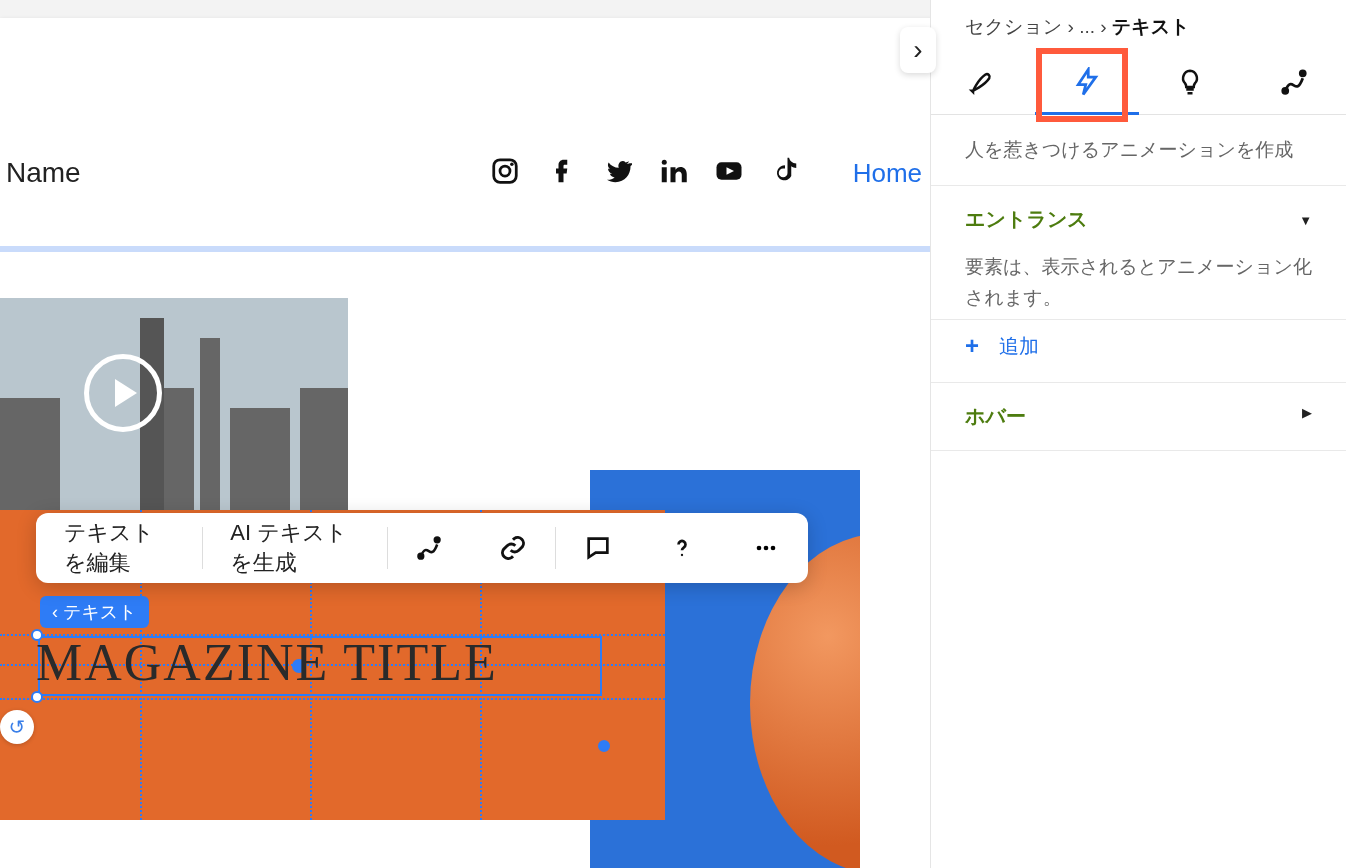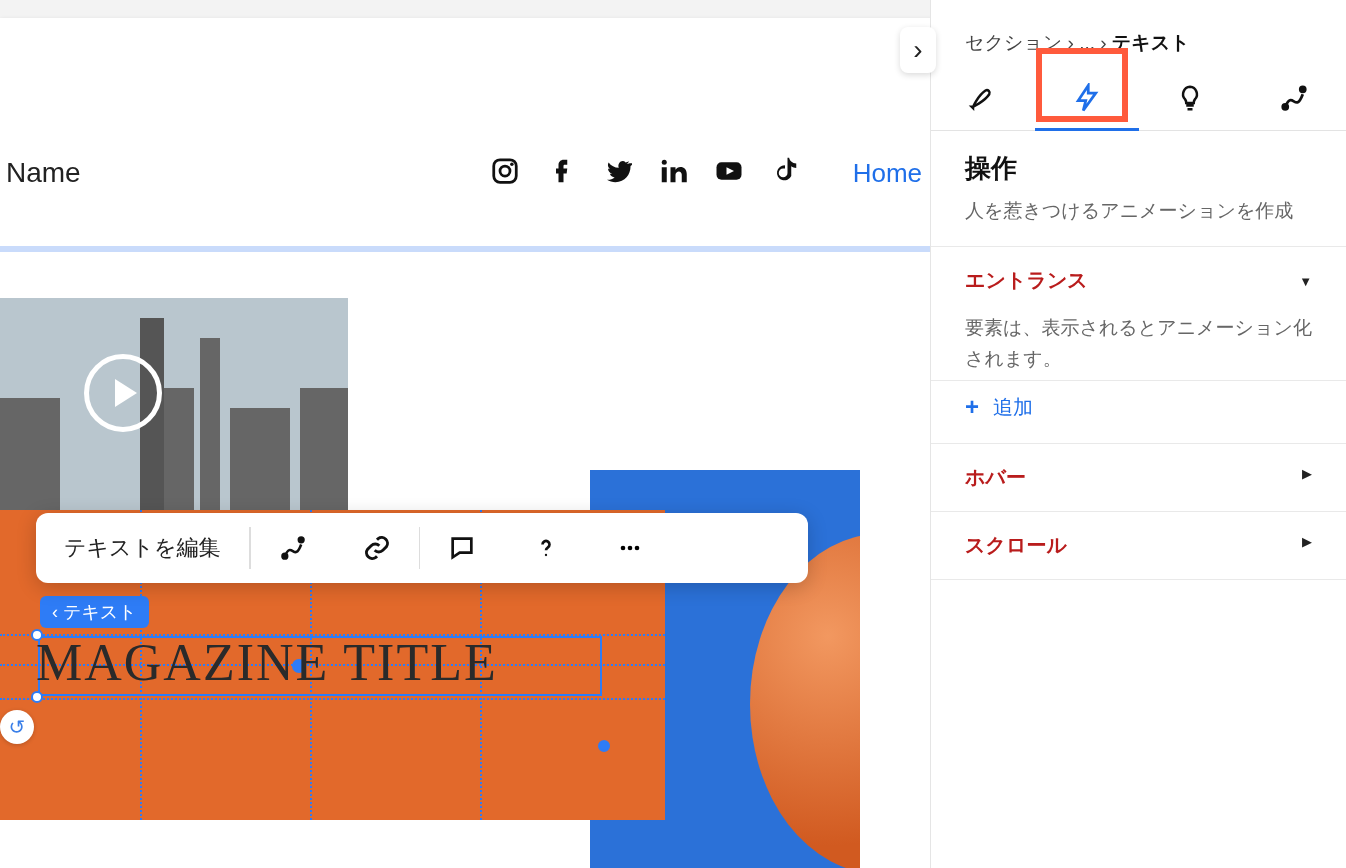"セクション › ... › テキスト" .bc { margin-top: 16px -> none }
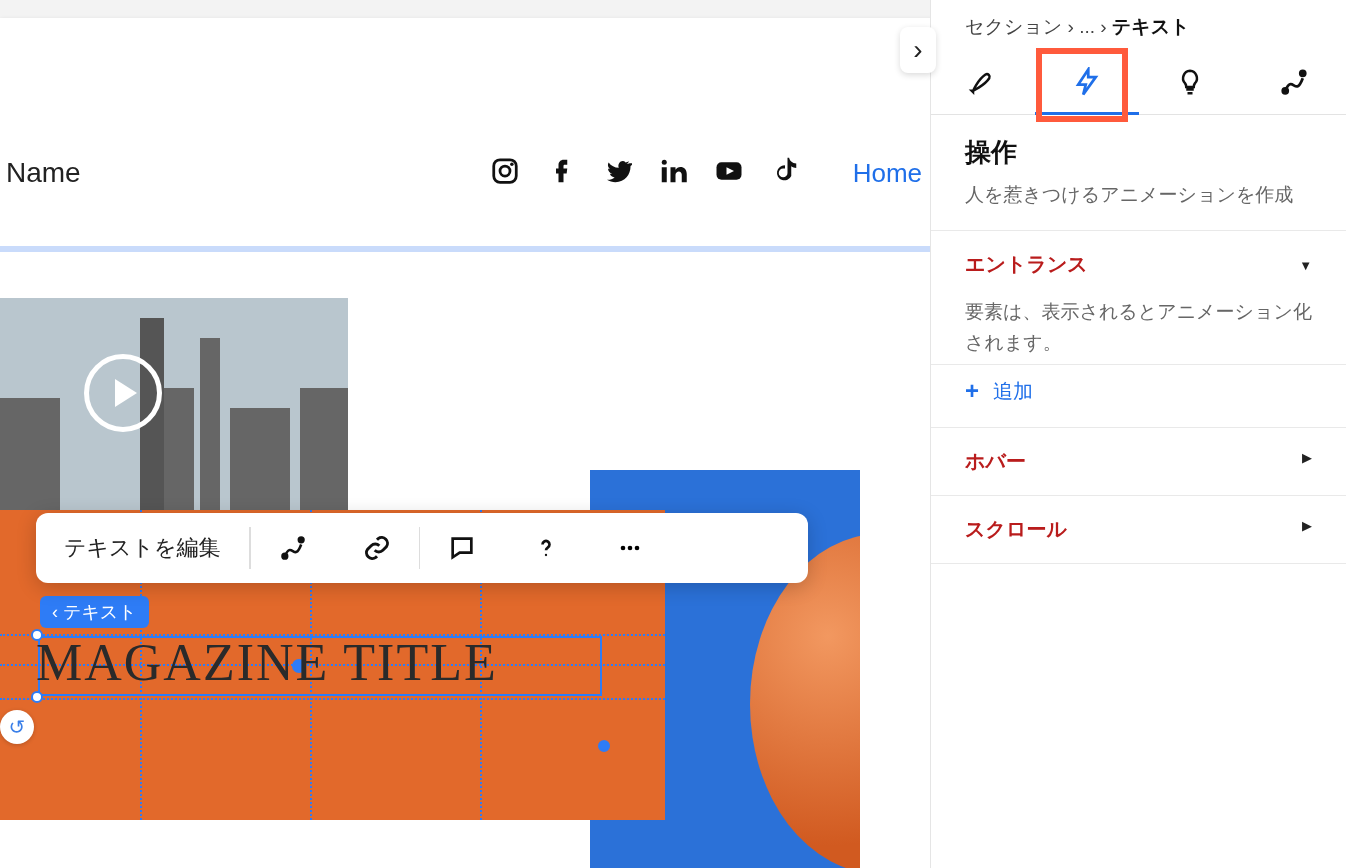"操作" div.section-title { html: <div>操作</div> -> none }
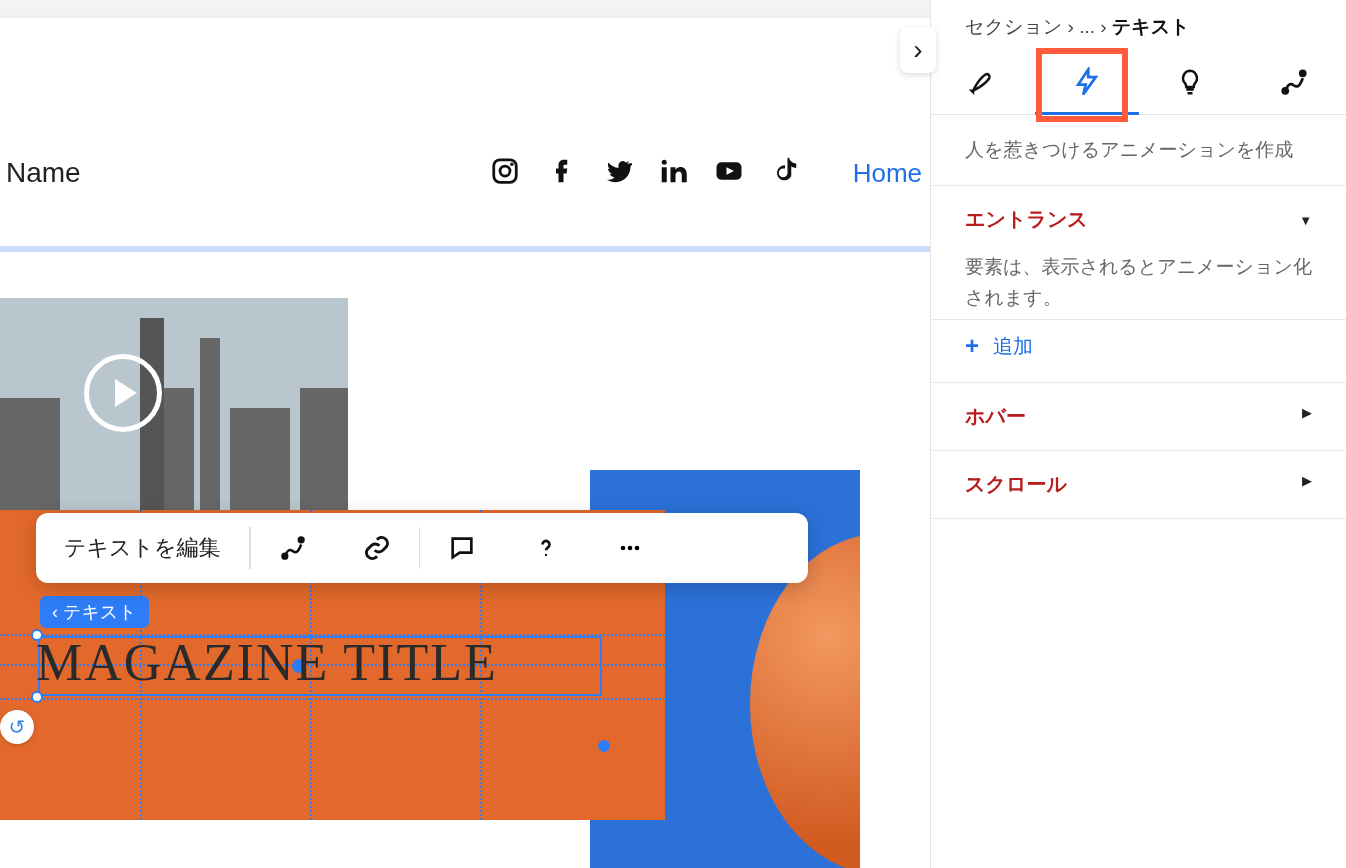"エントランス" .row-title { color: #b91c1c -> #4d7c0f }
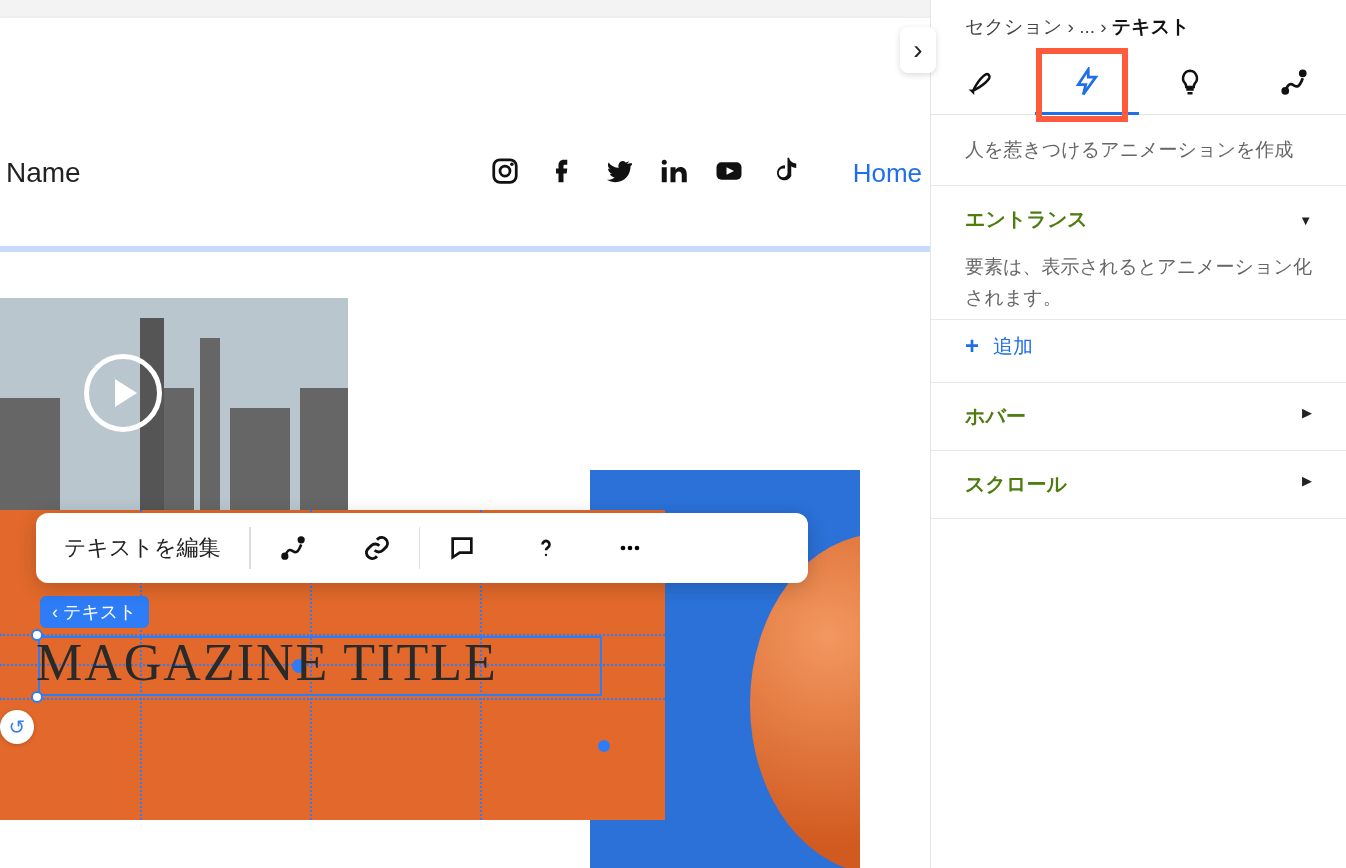"追加" .add-row { gap: 14px -> 20px }
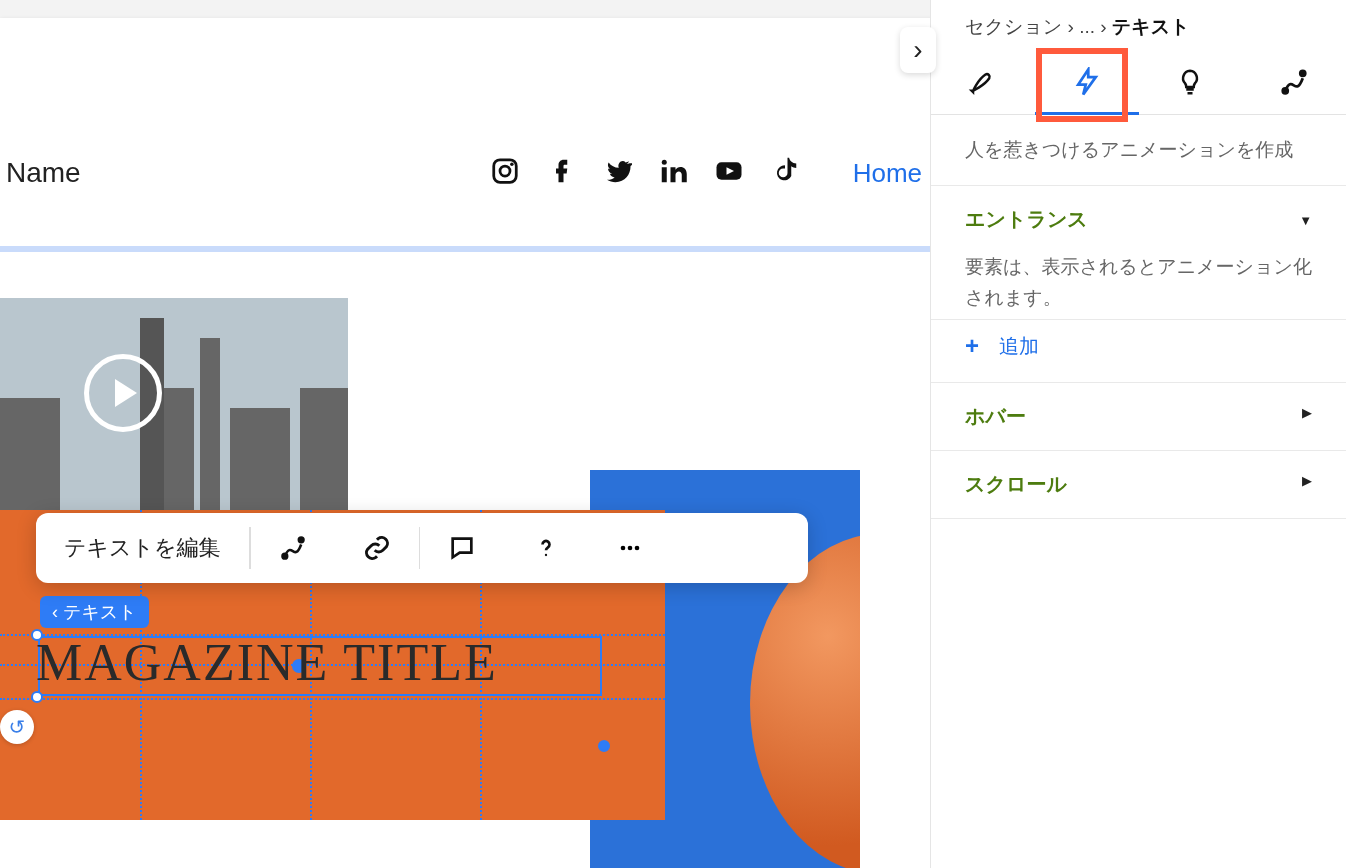"スクロール" div.row { html: <div> <div>スクロール</div> <span></span> </div> -> none }
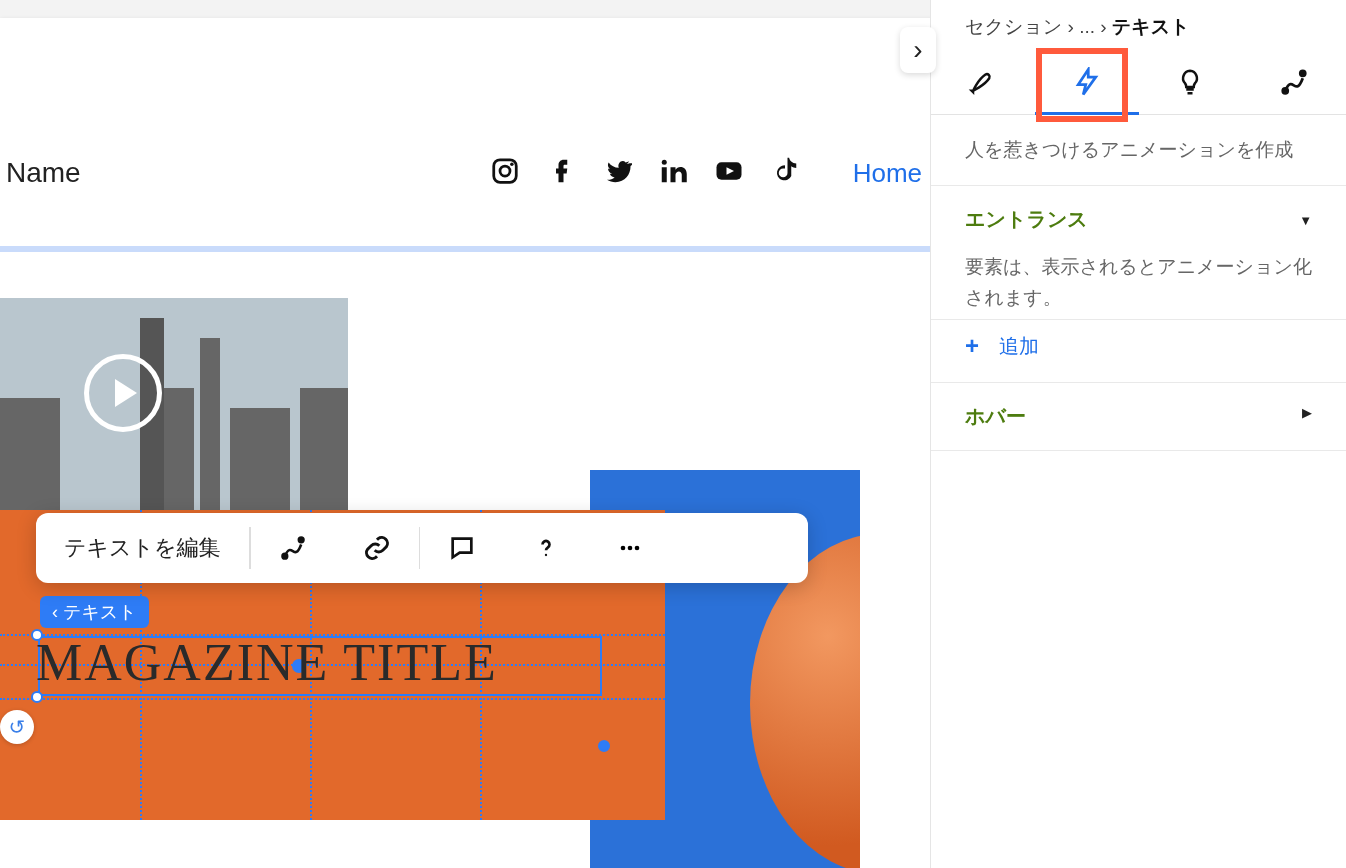"AI テキストを生成" div.fbtn { html: none -> <div>AI テキストを生成</div> }
